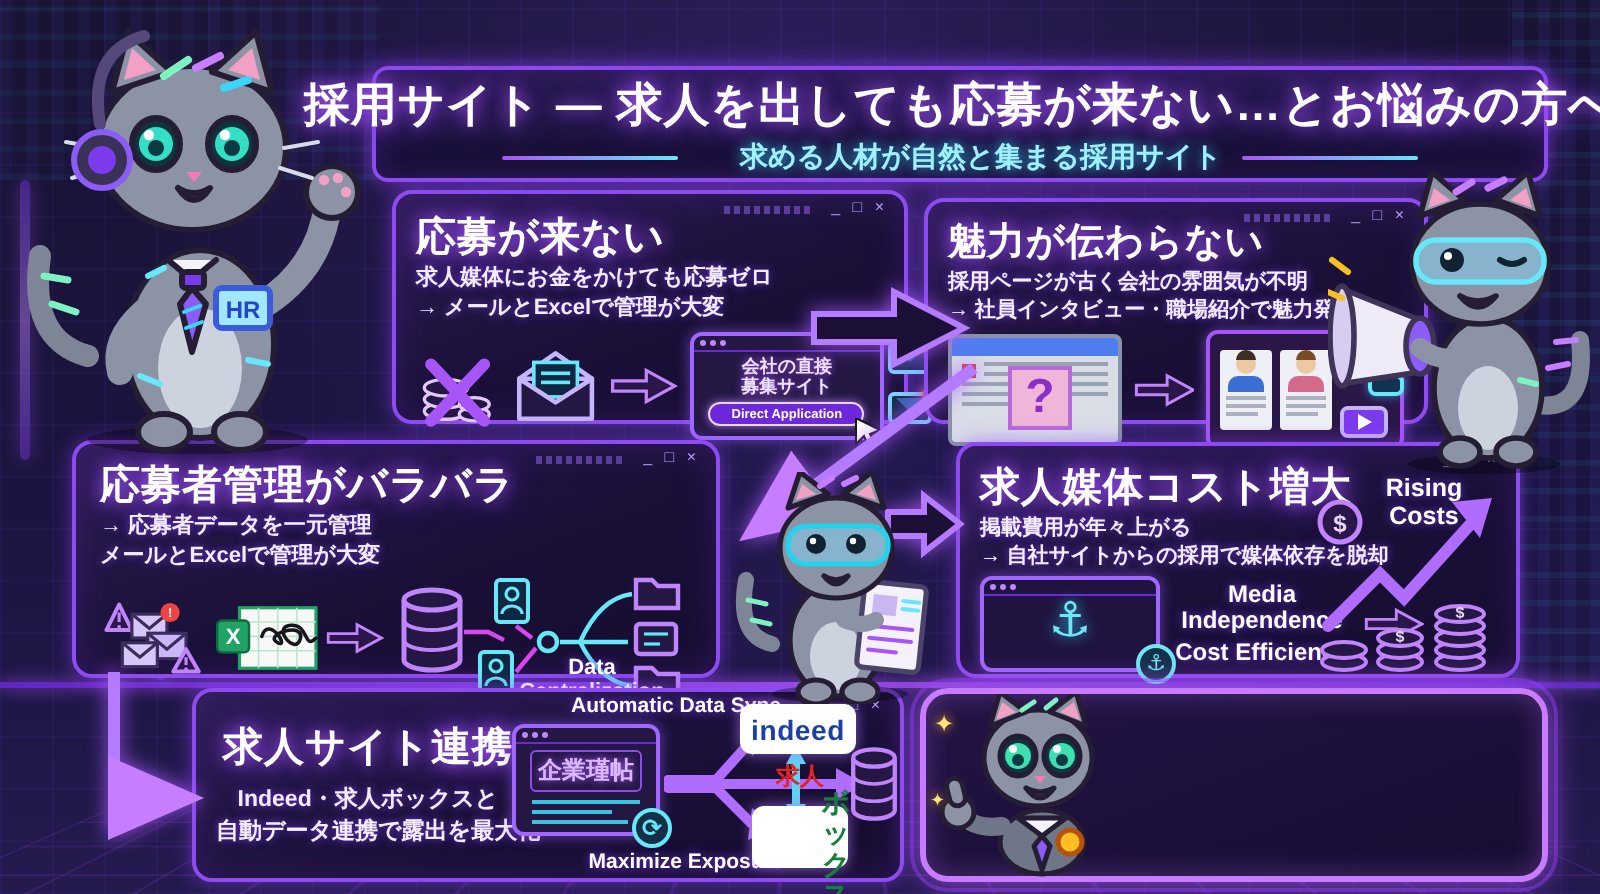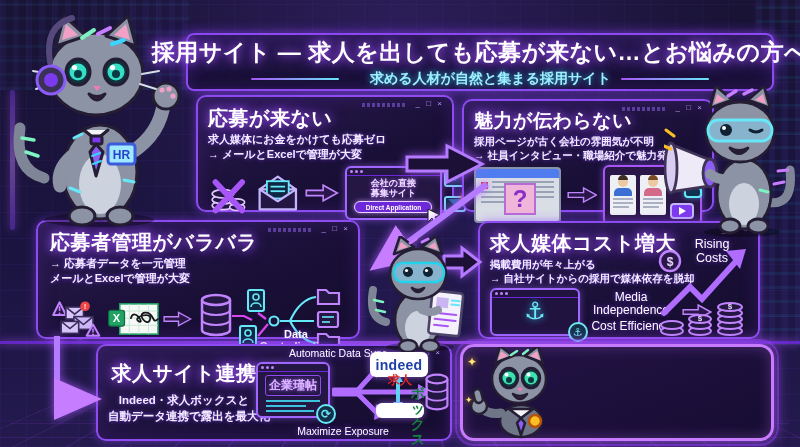"Rising Costs" .lbl { font-weight: normal -> bold }
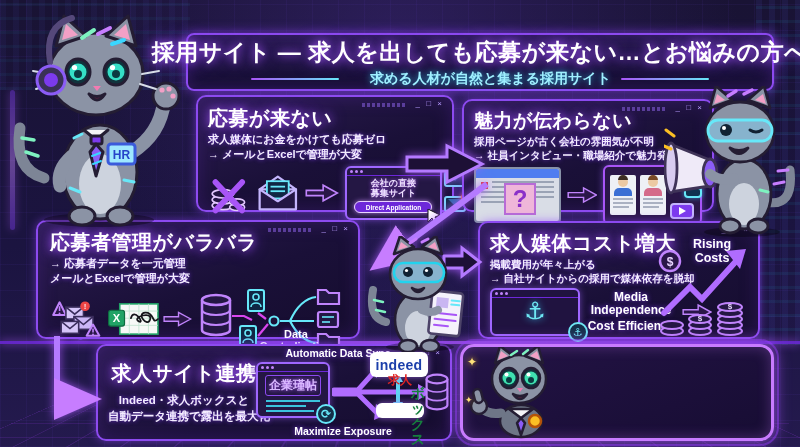"求人" div.pill { height: 15px -> 31px }
